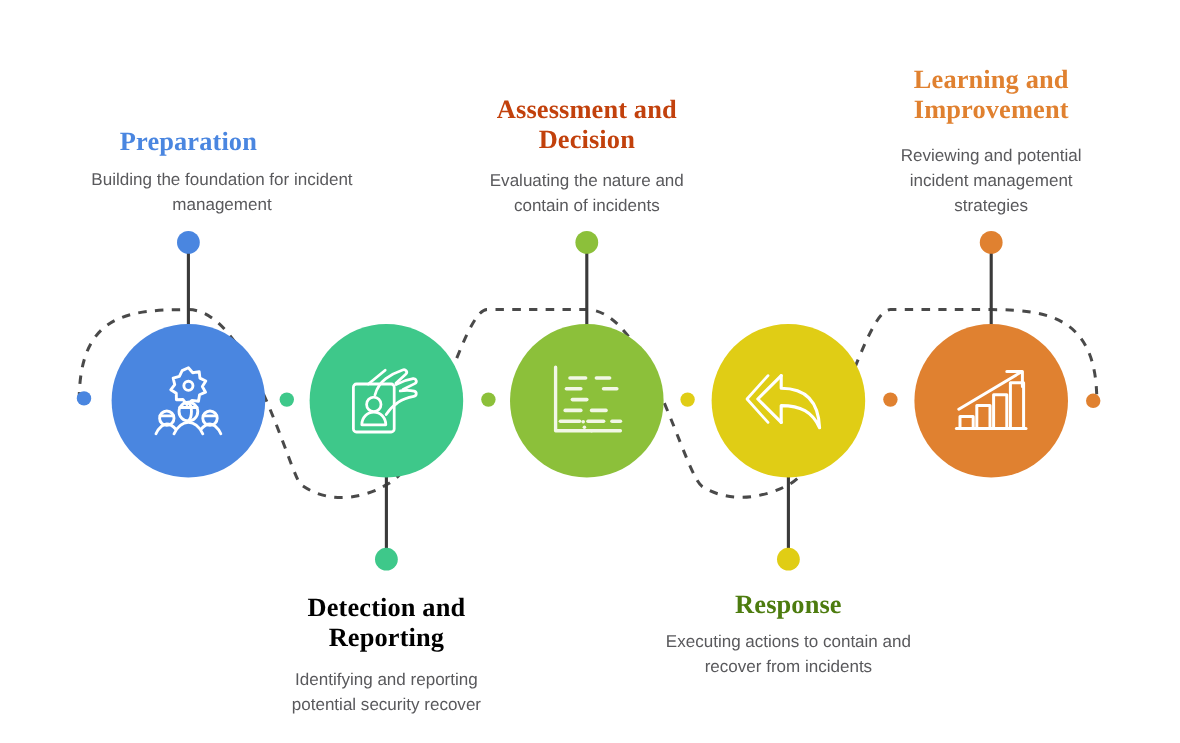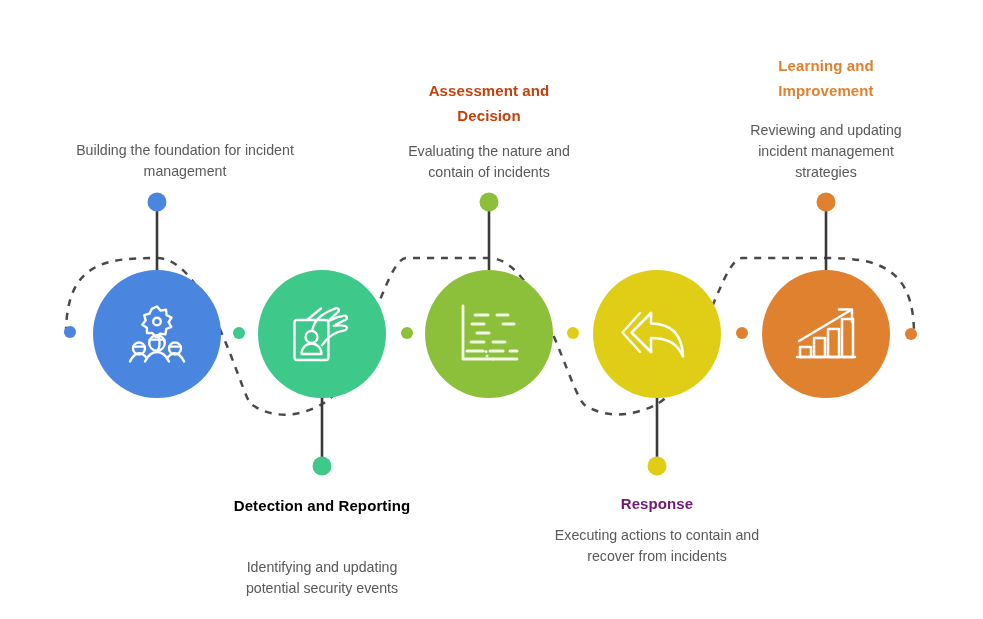"Learning and Improvement" .node-title { font-family: none -> Liberation Serif, serif; font-size: 15px -> 22px }
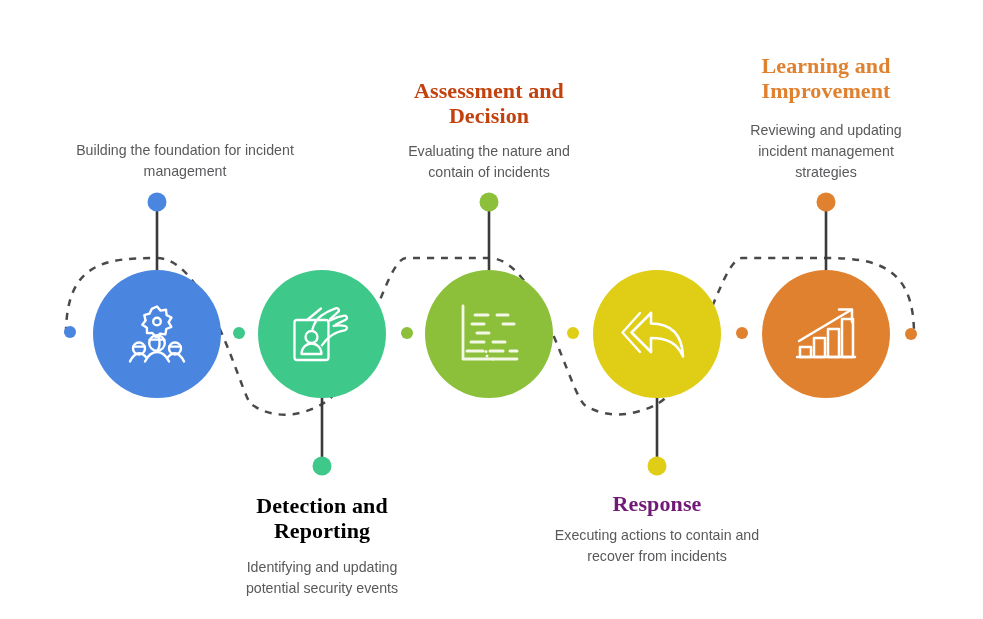"Preparation" div.node-title { html: none -> <div>Preparation</div> }
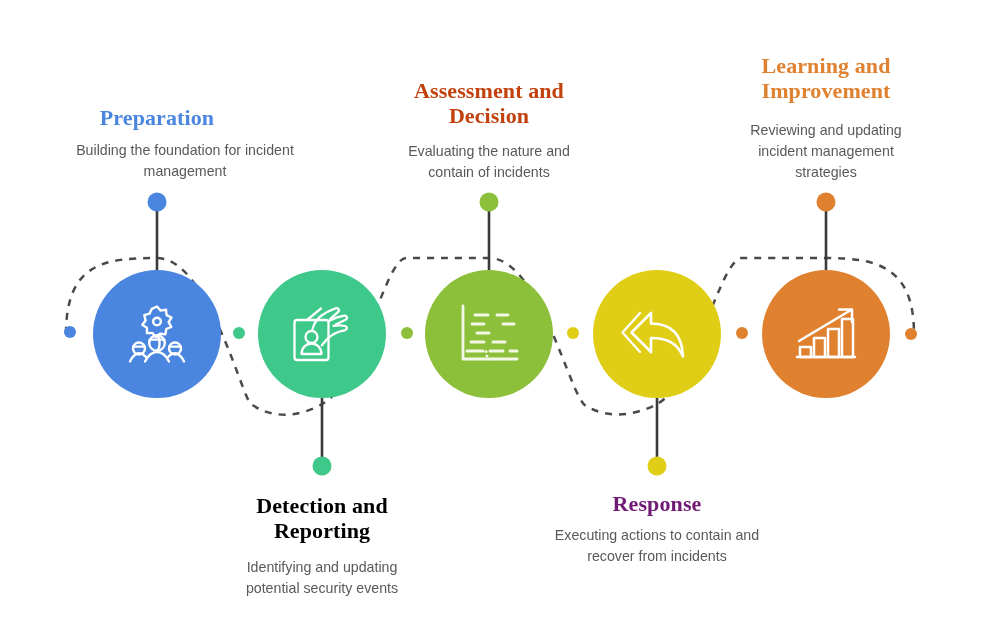"Reviewing and updating incident" div.node-desc { text: updating -> potential }
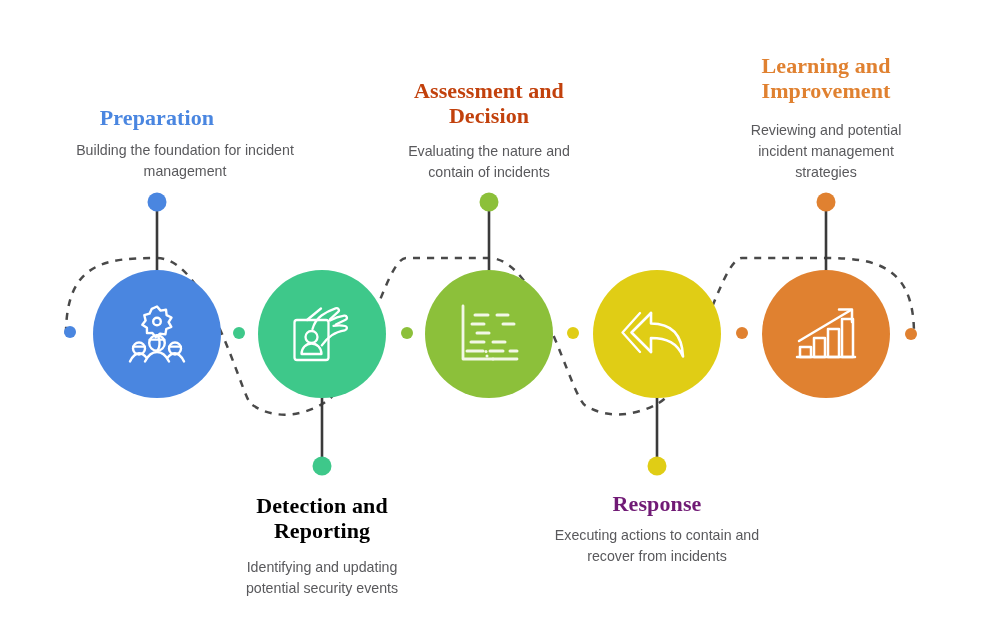"Response" div.node-title { color: #701a75 -> #4d7c0f }
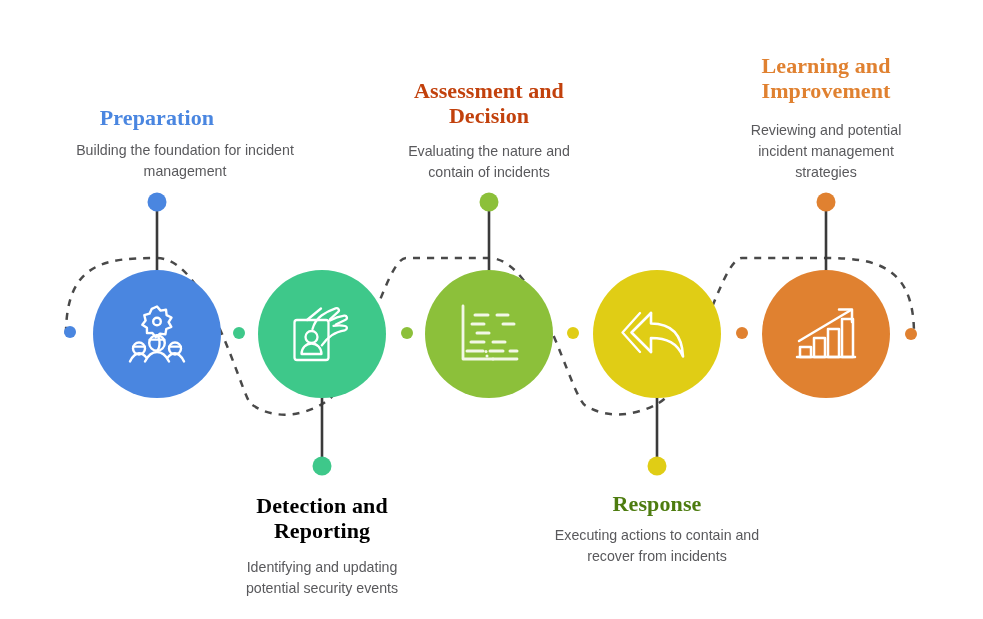"Identifying and updating potential" div.node-desc { text: updating potential security events -> reporting potential security recover }
